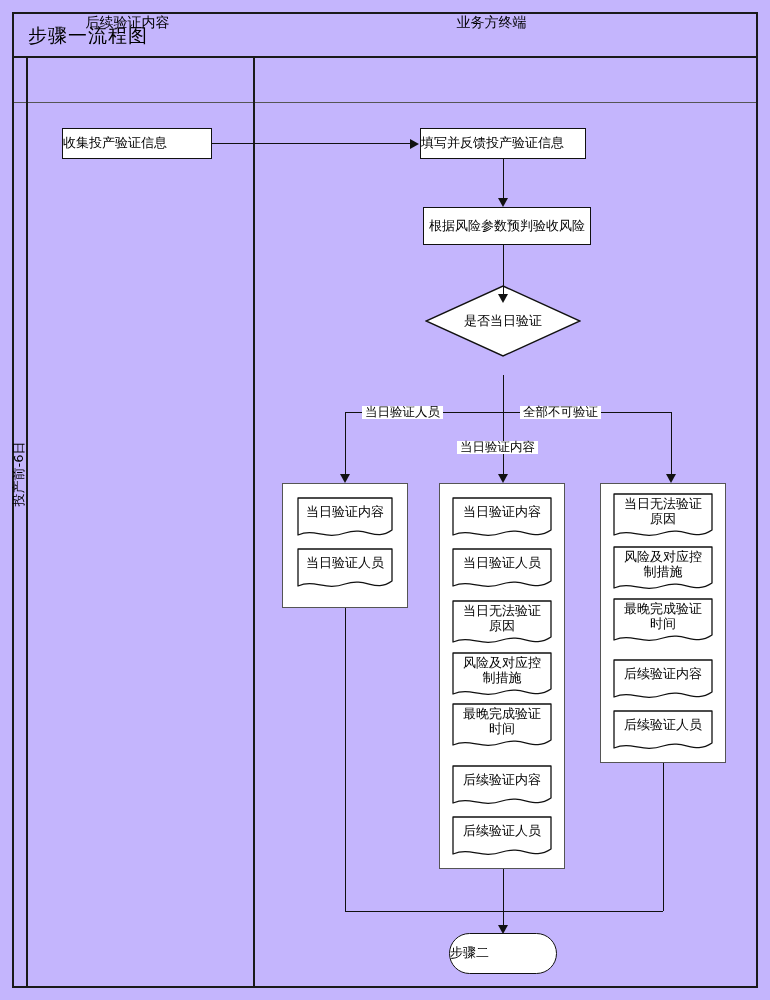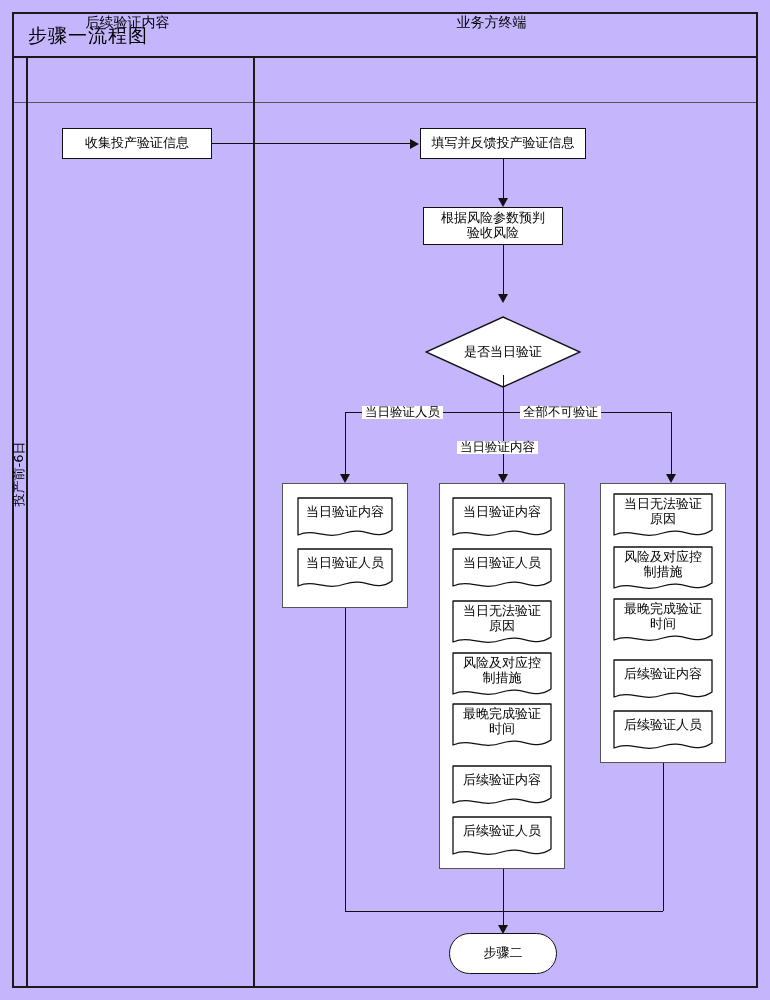"收集投产验证信息" .node { justify-content: center -> flex-start }
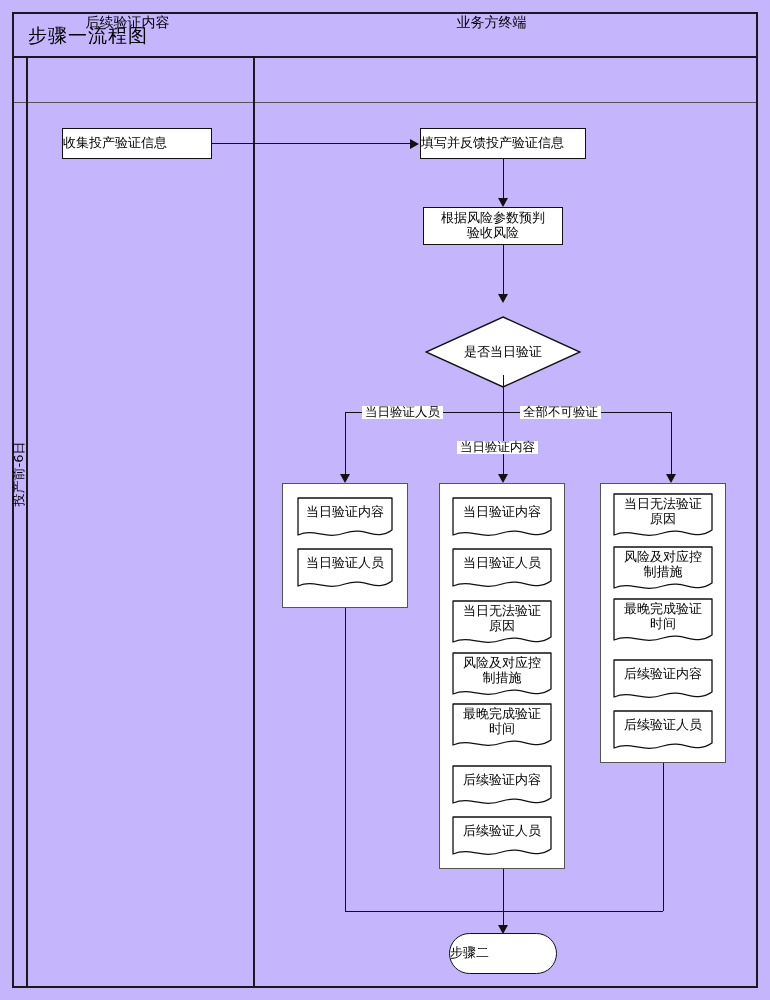"根据风险参数预判验收风险" div.node { padding: 0 12px -> 0 5px; width: 140px -> 168px }
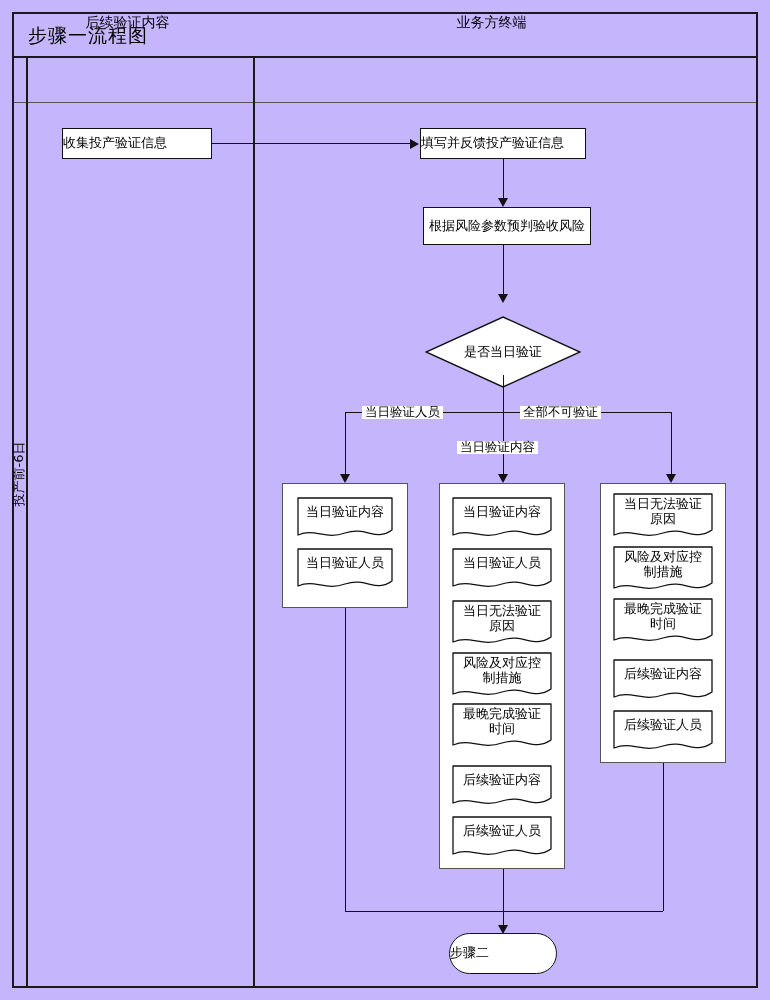"是否当日验证" div.diamond-wrap { top: 316px -> 285px }
